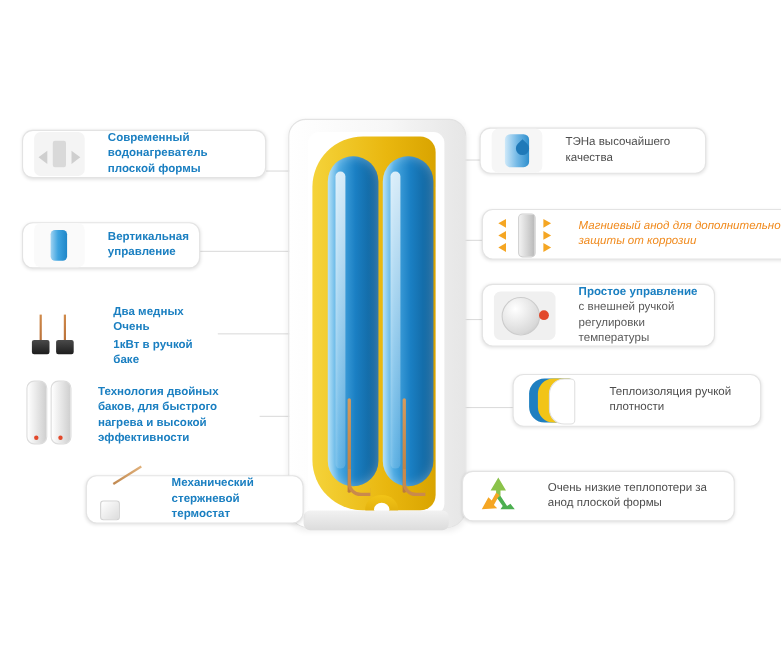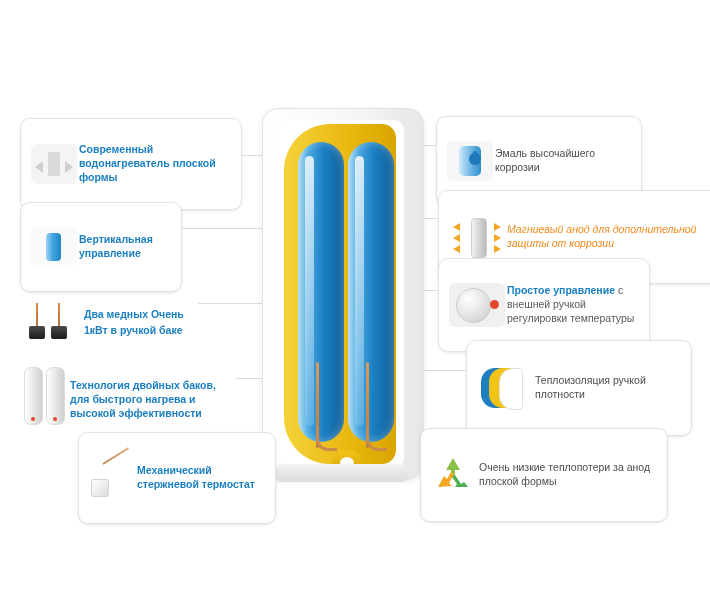"Современный водонагреватель плоской" .callout { gap: 2px -> 21px; padding: 24px 10px -> 0 10px }
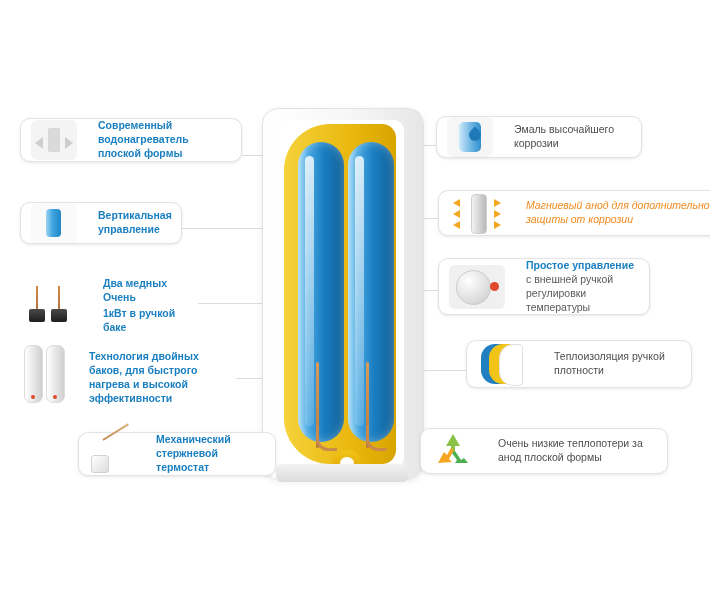"Эмаль высочайшего коррозии" div.txt { text: Эмаль высочайшего коррозии -> ТЭНа высочайшего качества }
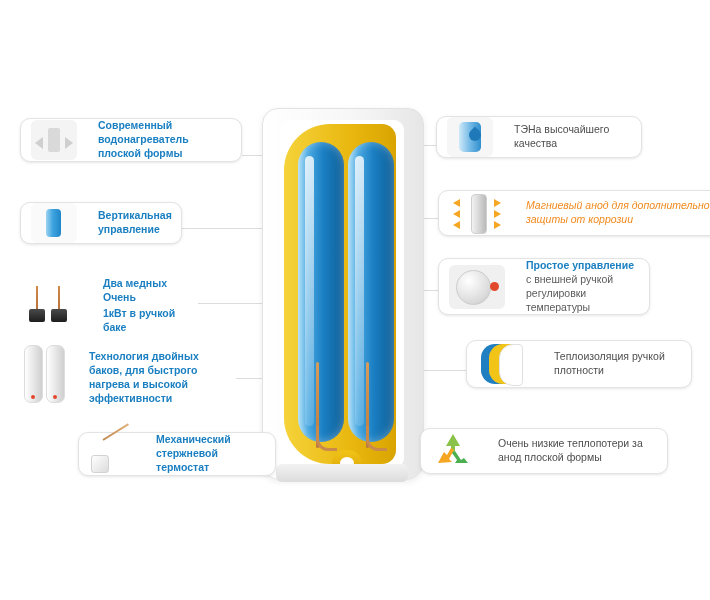"Технология двойных баков, для быстрого" div.callout { align-items: center -> flex-end }
